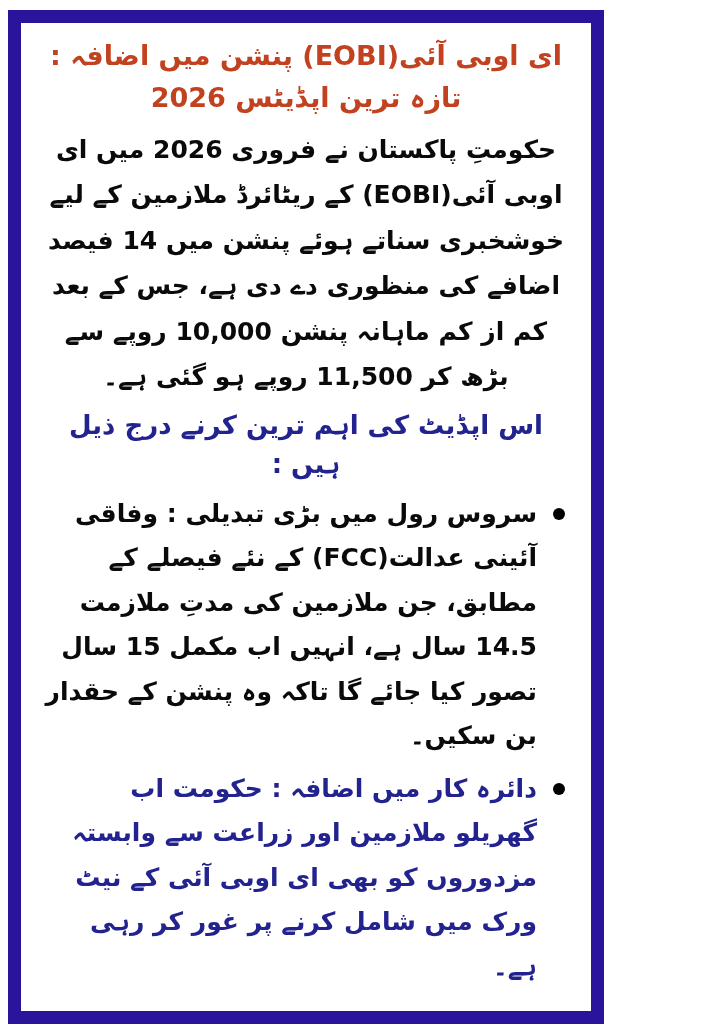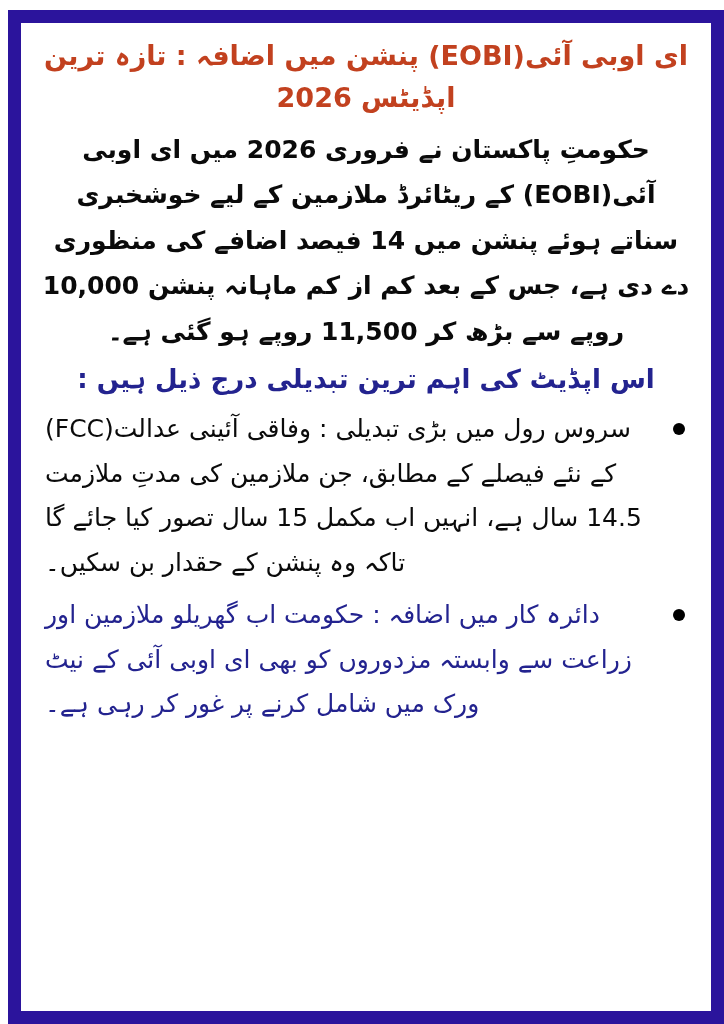"ای اوبی آئی(EOBI) پنشن میں" .page { width: 724px -> 604px }
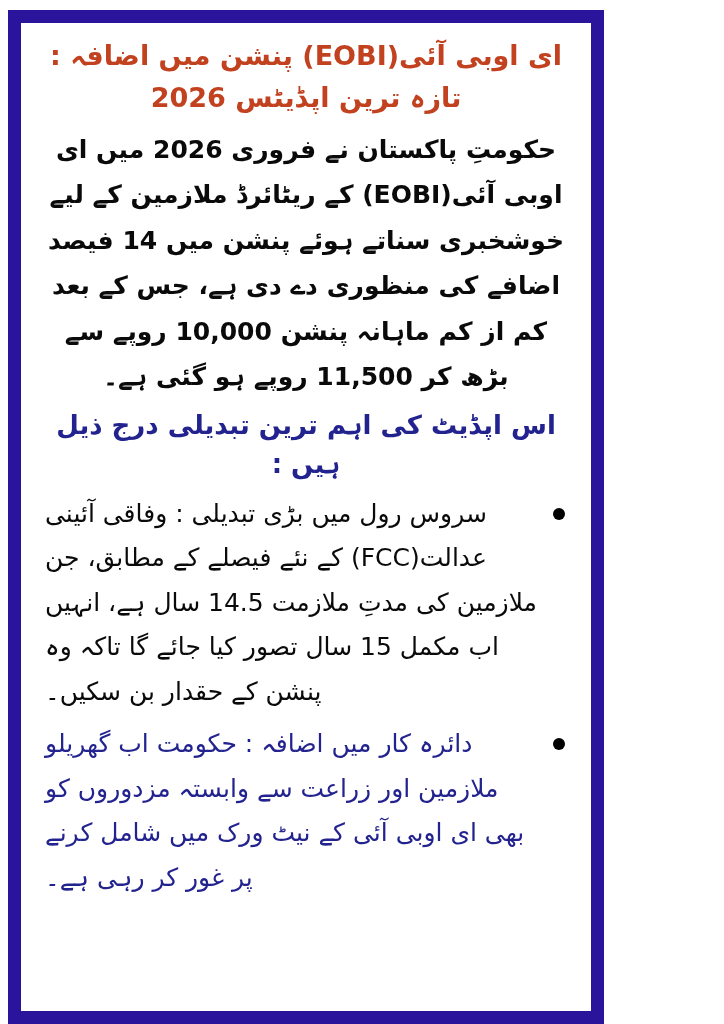"اس اپڈیٹ کی اہم ترین" h2.heading { text: تبدیلی -> کرنے }
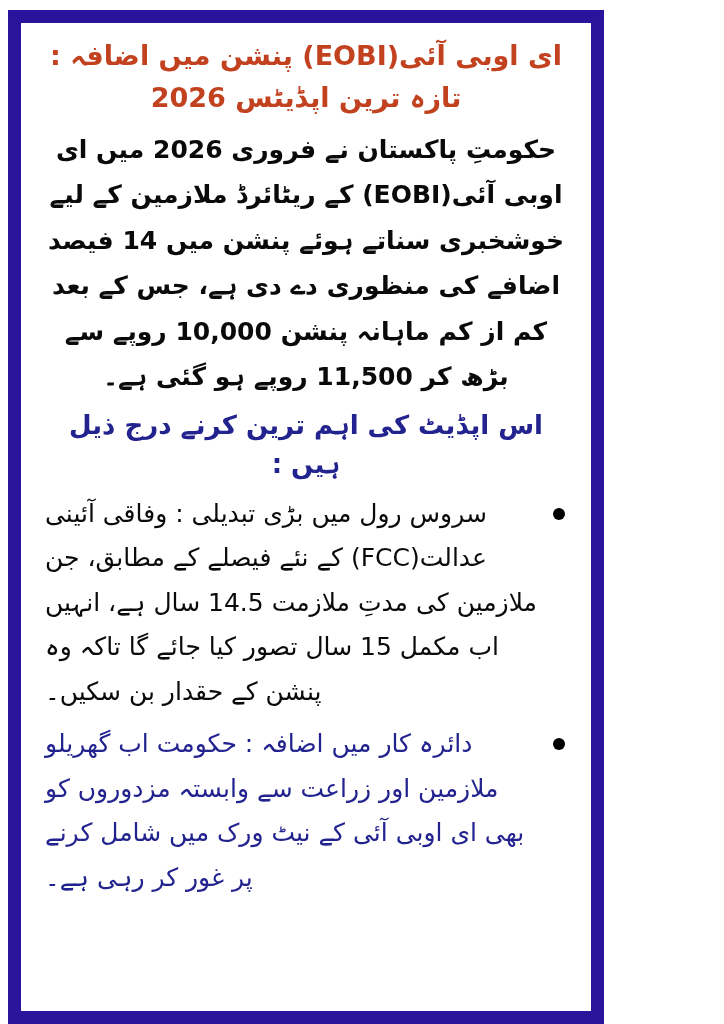"سروس رول میں بڑی تبدیلی" .bullet { font-weight: normal -> bold; text-align: left -> right }
